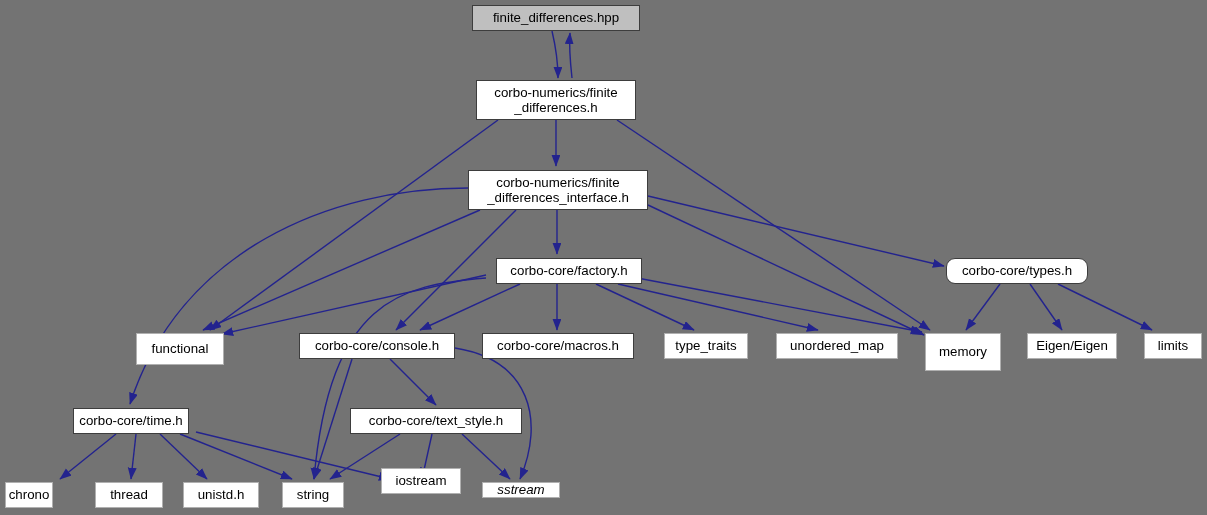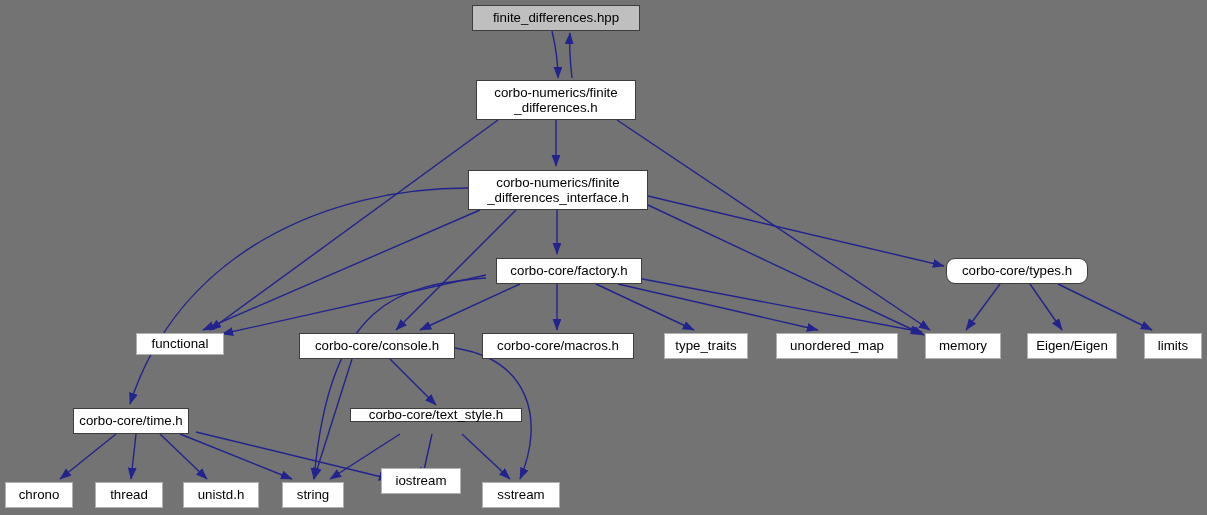"functional" div.node { height: 22px -> 32px }
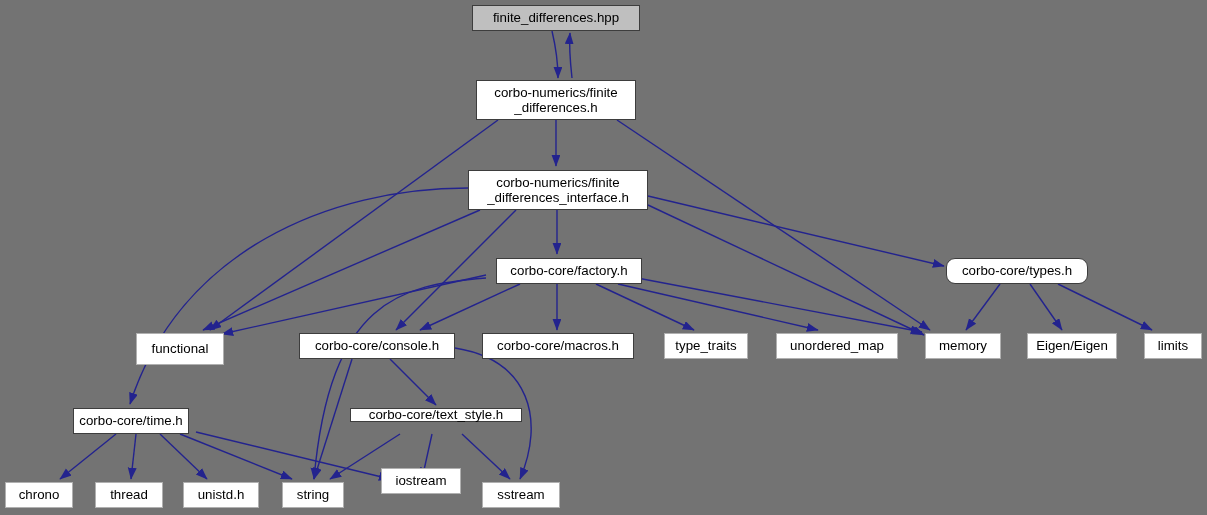"memory" div.node { height: 26px -> 38px }
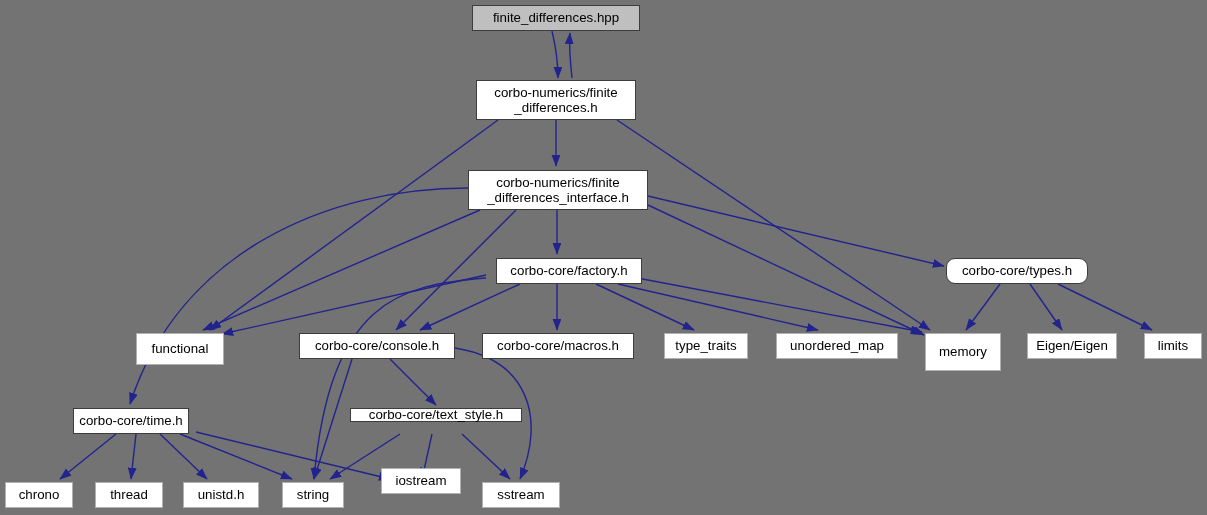"corbo-core/text_style.h" div.node { height: 14px -> 26px }
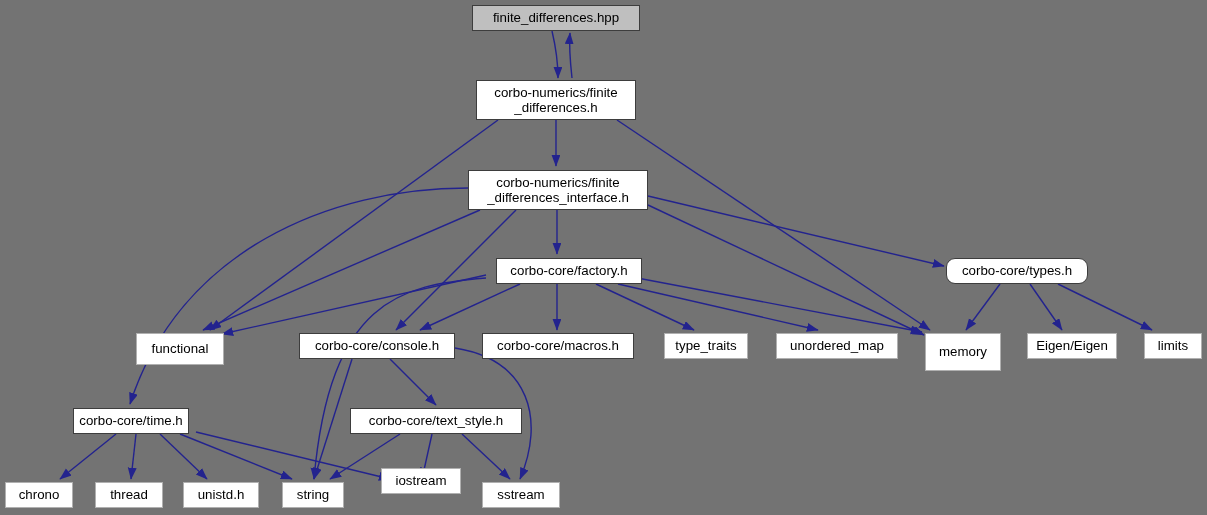"chrono" div.node { width: 68px -> 48px }
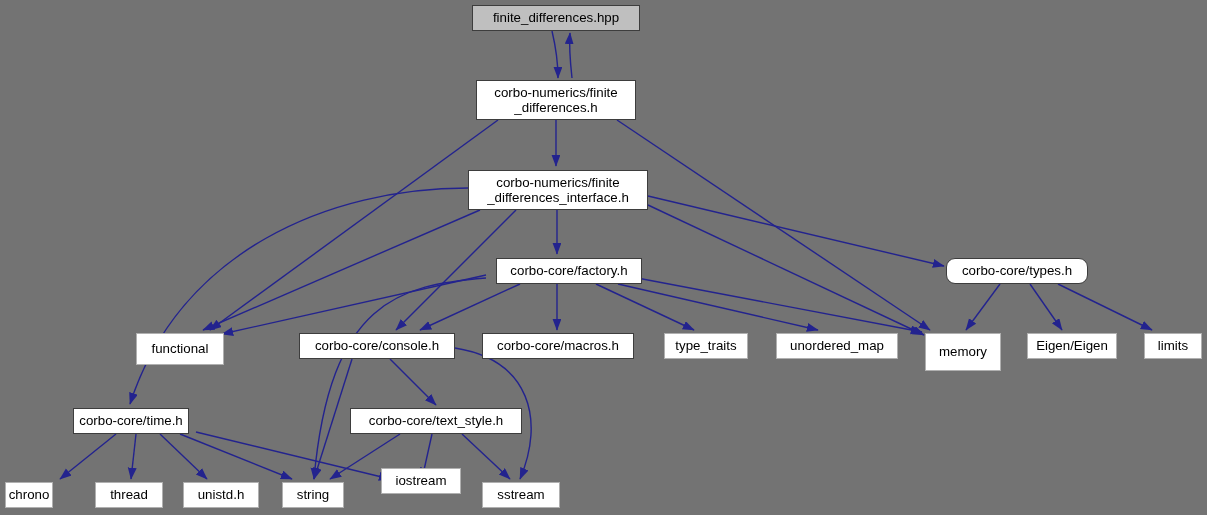"sstream" div.node { font-style: none -> italic; height: 26px -> 16px }
